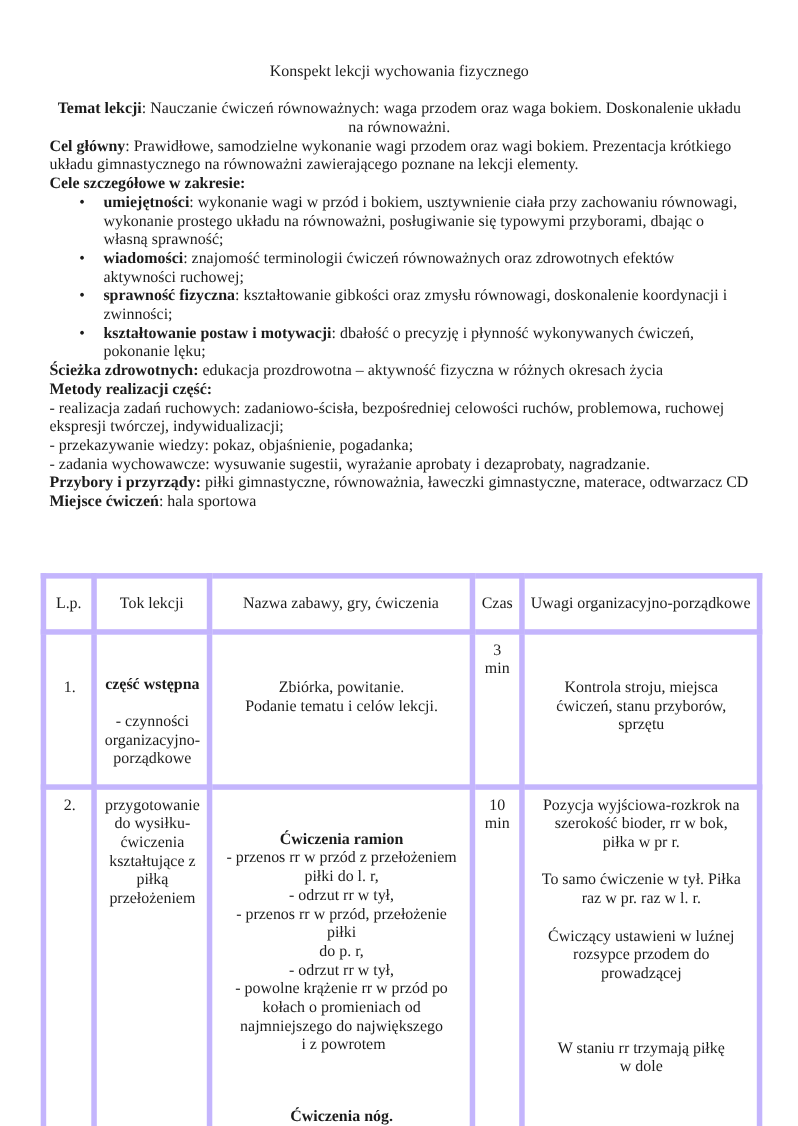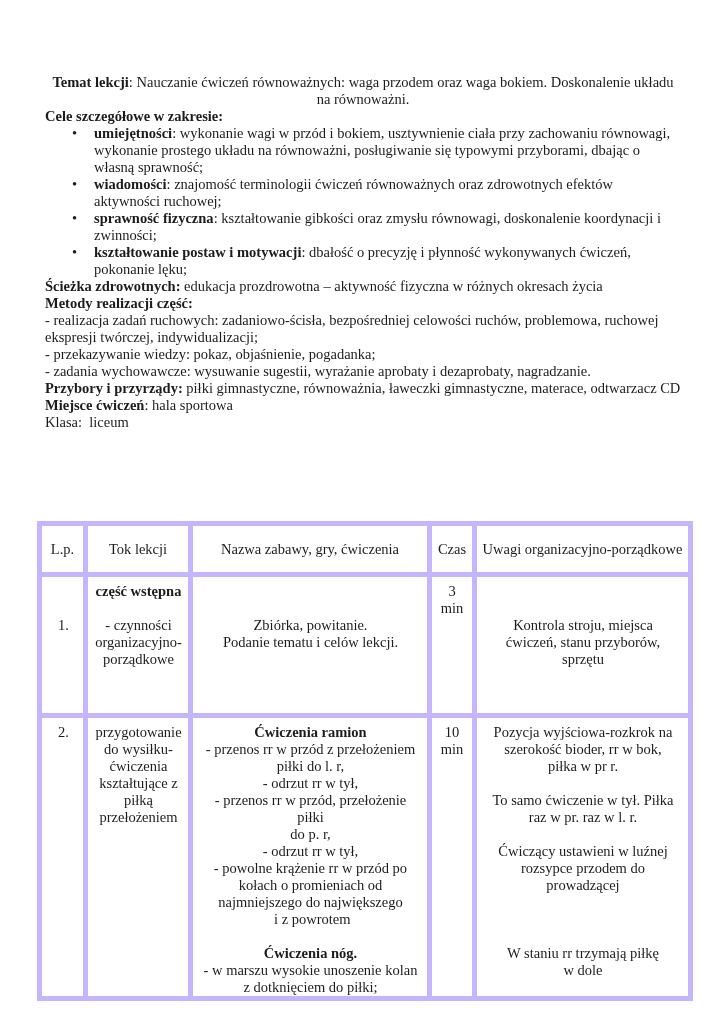"Konspekt lekcji wychowania fizycznego" p.para { html: none -> <p>Konspekt lekcji wychowania fizycznego</p> }
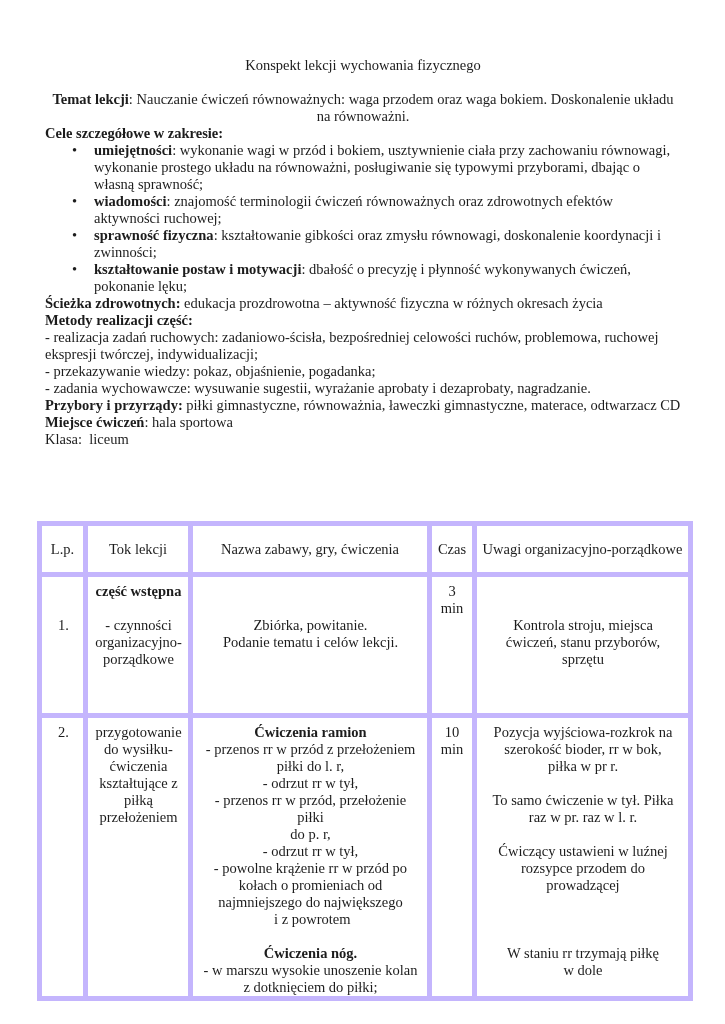"Temat lekcji" .b { margin-top: none -> 31px }
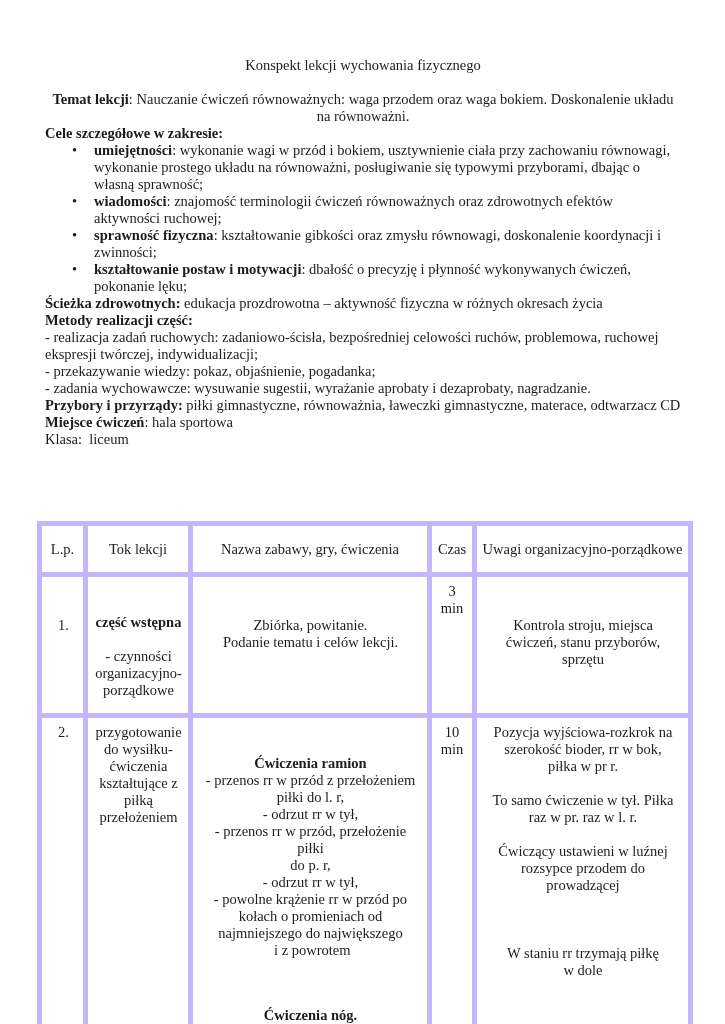"Cel główny: Prawidłowe, samodzielne" p.para { html: none -> <p><span>Cel główny</span><span>: Prawidłowe, samodzielne wykonanie wagi przodem oraz wagi bokiem. Prezentacja krótkiego układu gimnastycznego na równoważni zawierającego poznane na lekcji elementy.</span></p> }
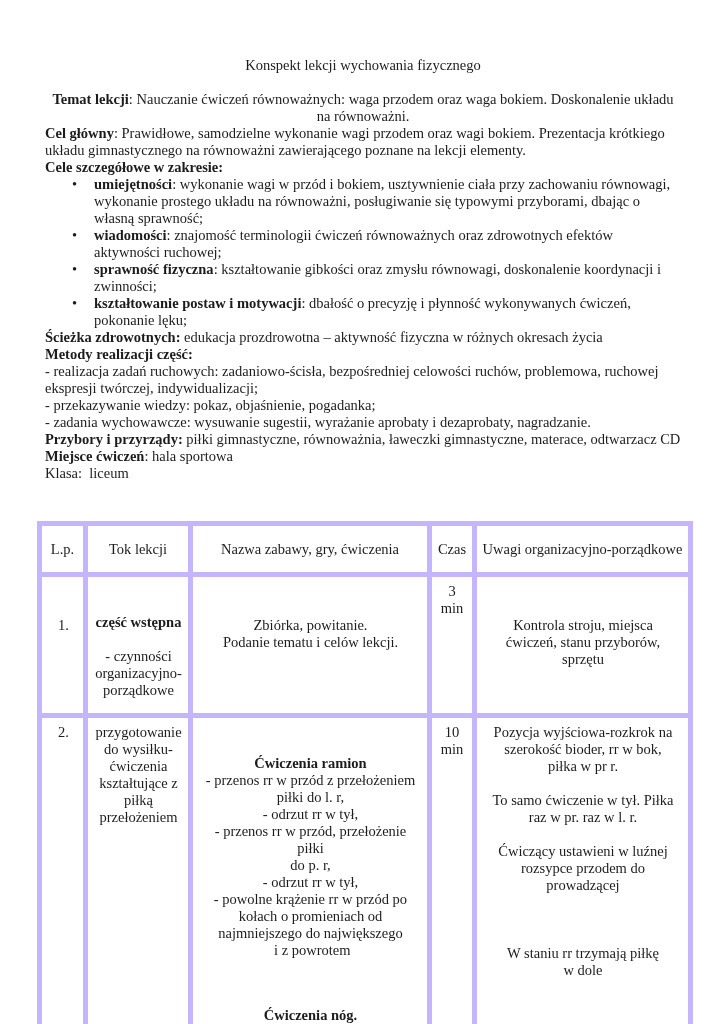"Klasa: liceum" p.para { html: <p><span>Klasa: liceum</span></p> -> none }
